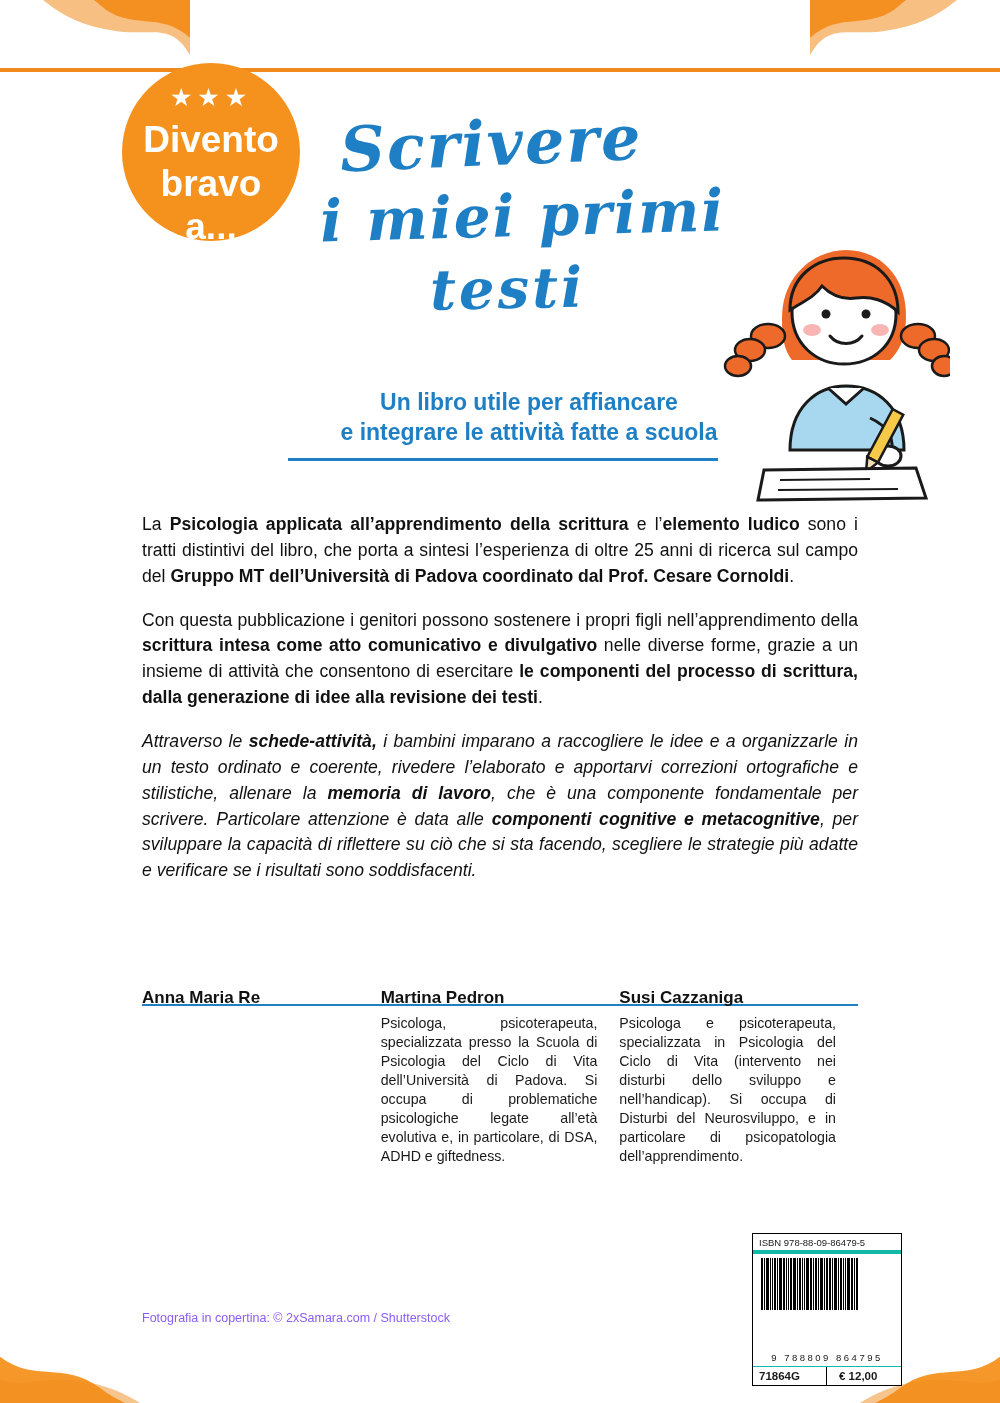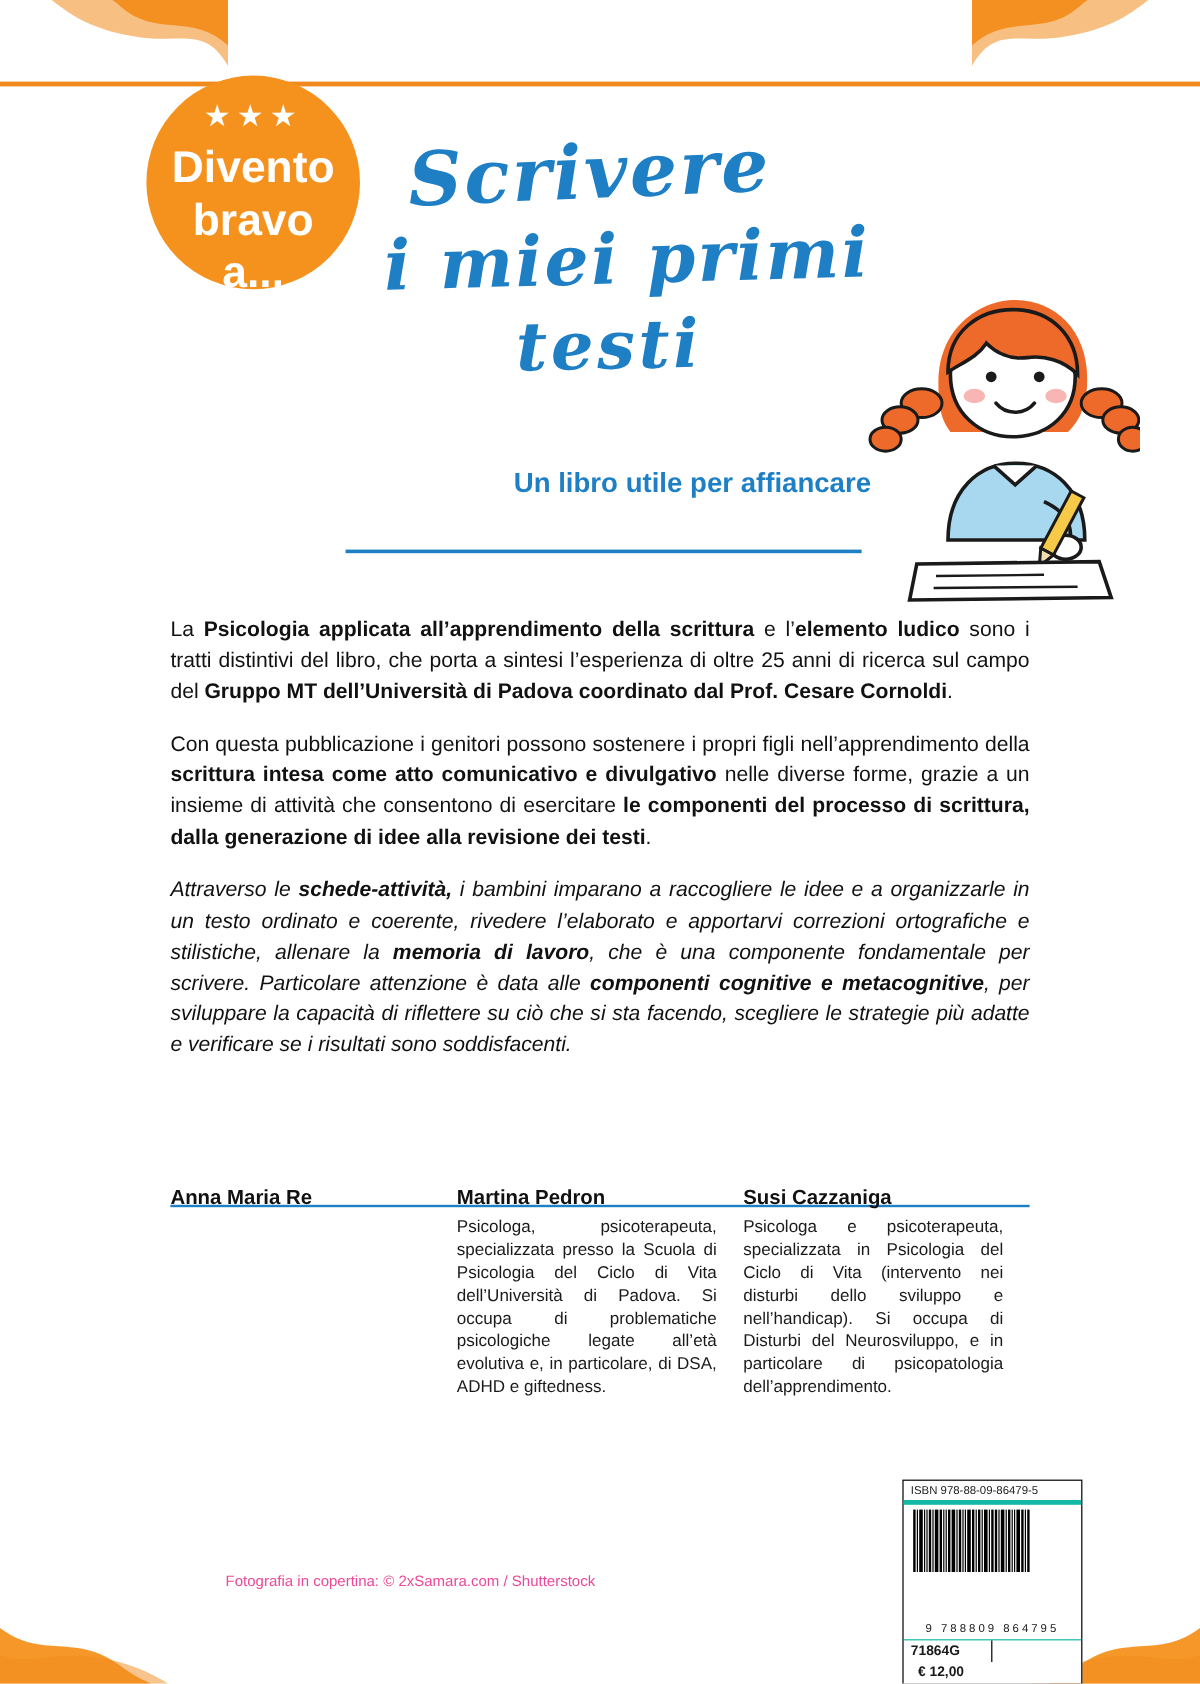"Un libro utile per affiancare" .subtitle { margin-left: 48px -> none }
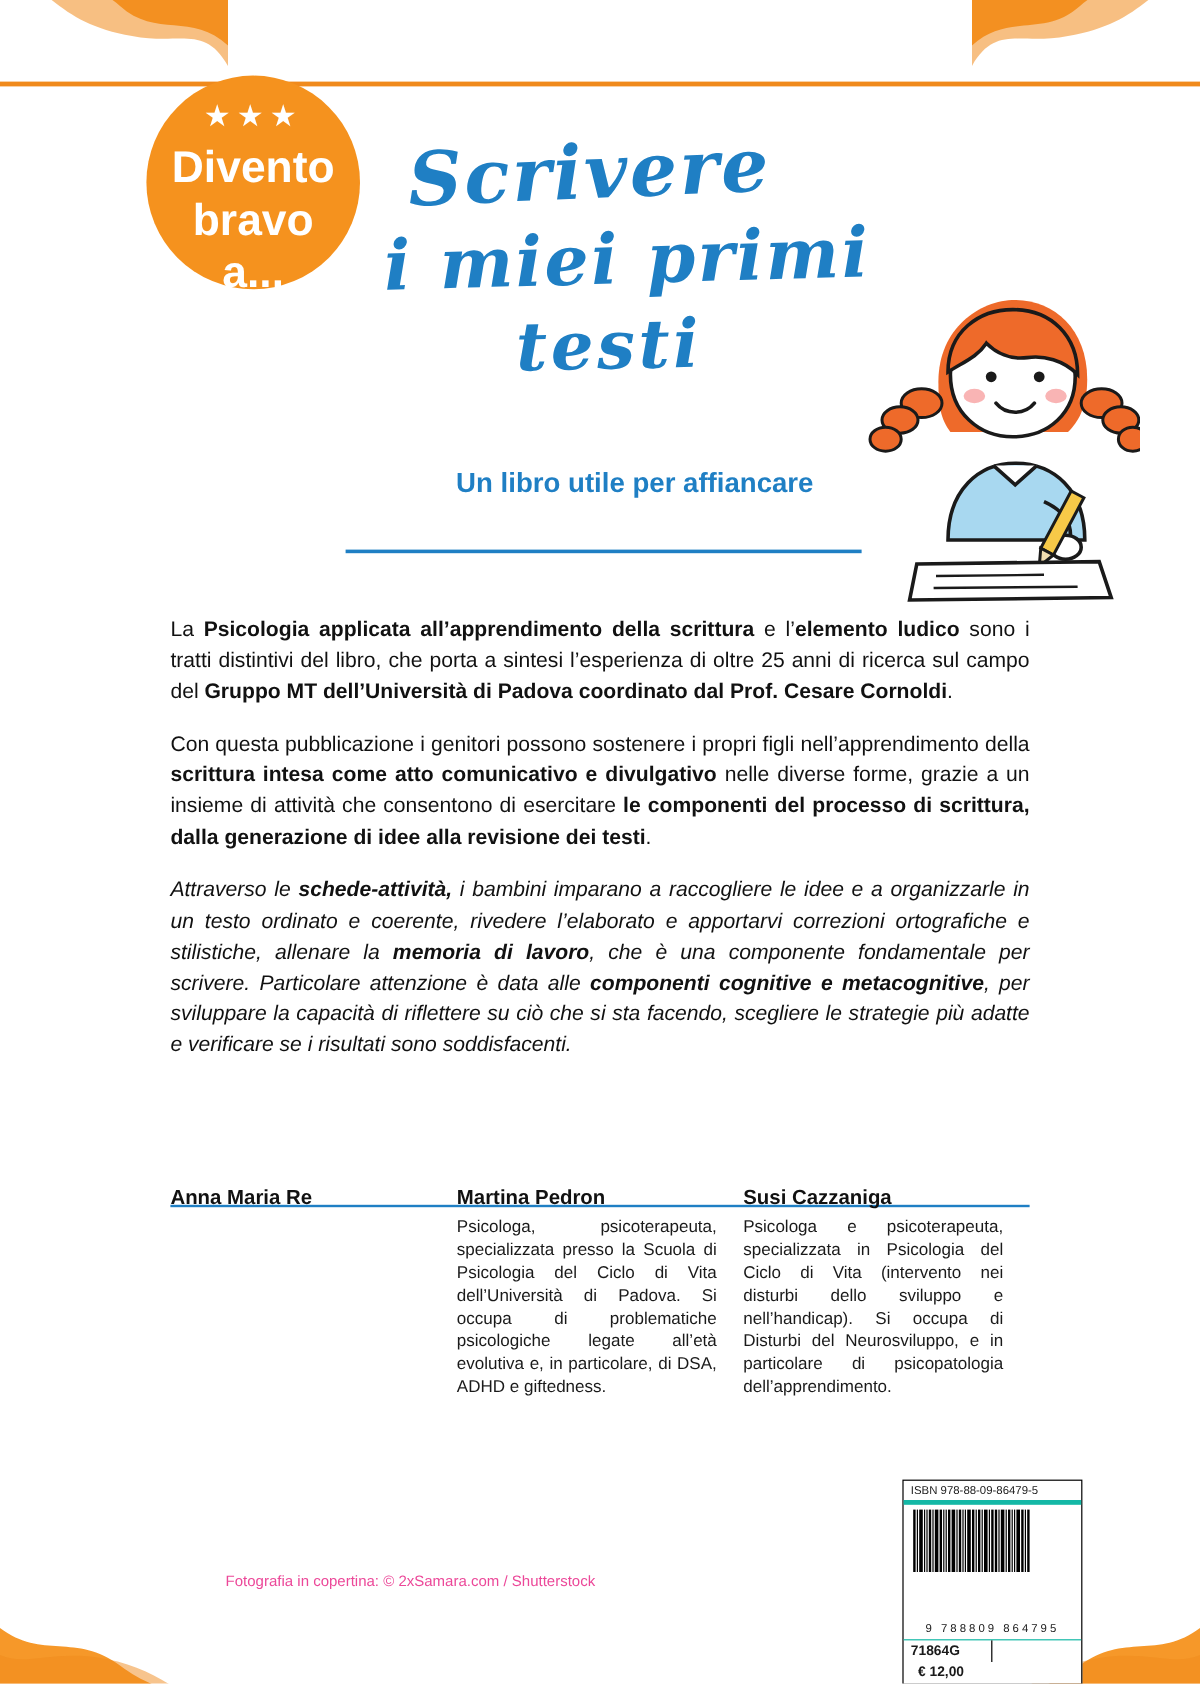"e integrare le attività fatte" div { html: none -> <div>e integrare le attività fatte a scuola</div> }
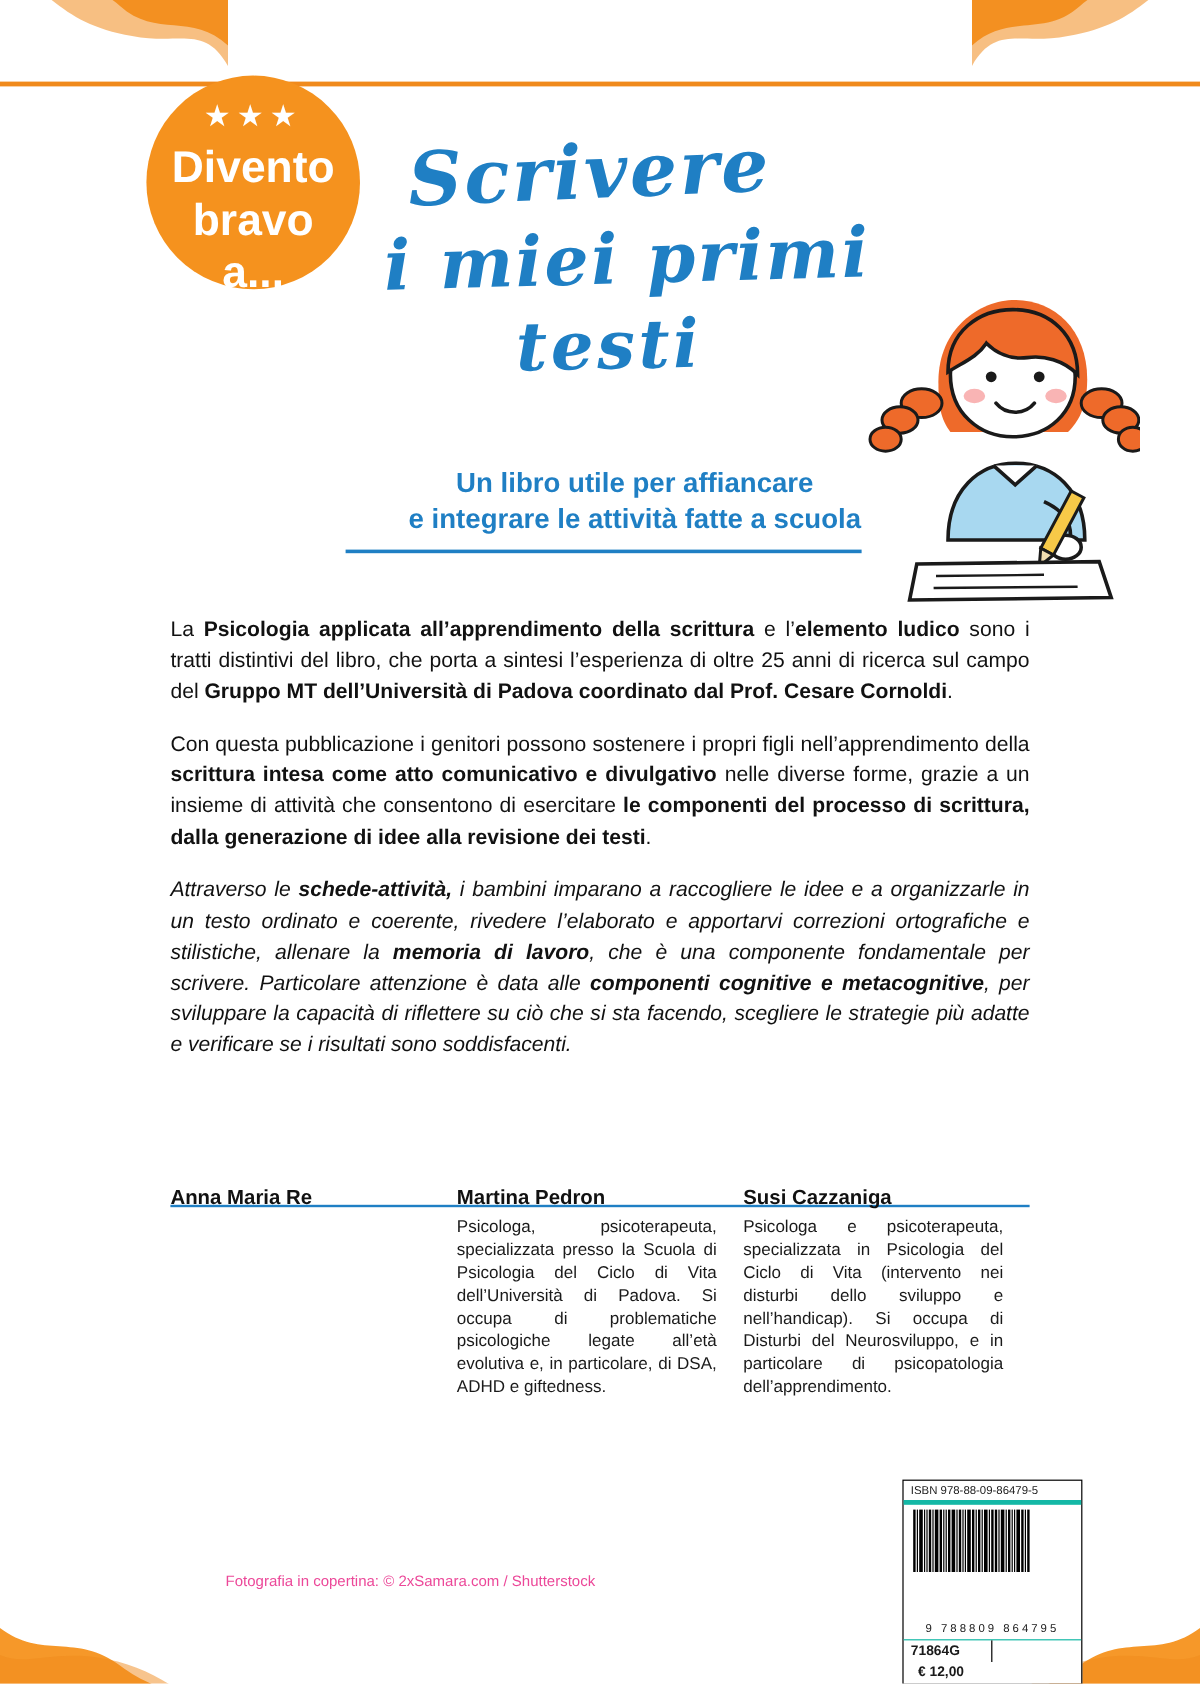"Fotografia in copertina: © 2xSamara.com" .credit { color: #ec4899 -> #8b5cf6; margin-left: 46px -> none }
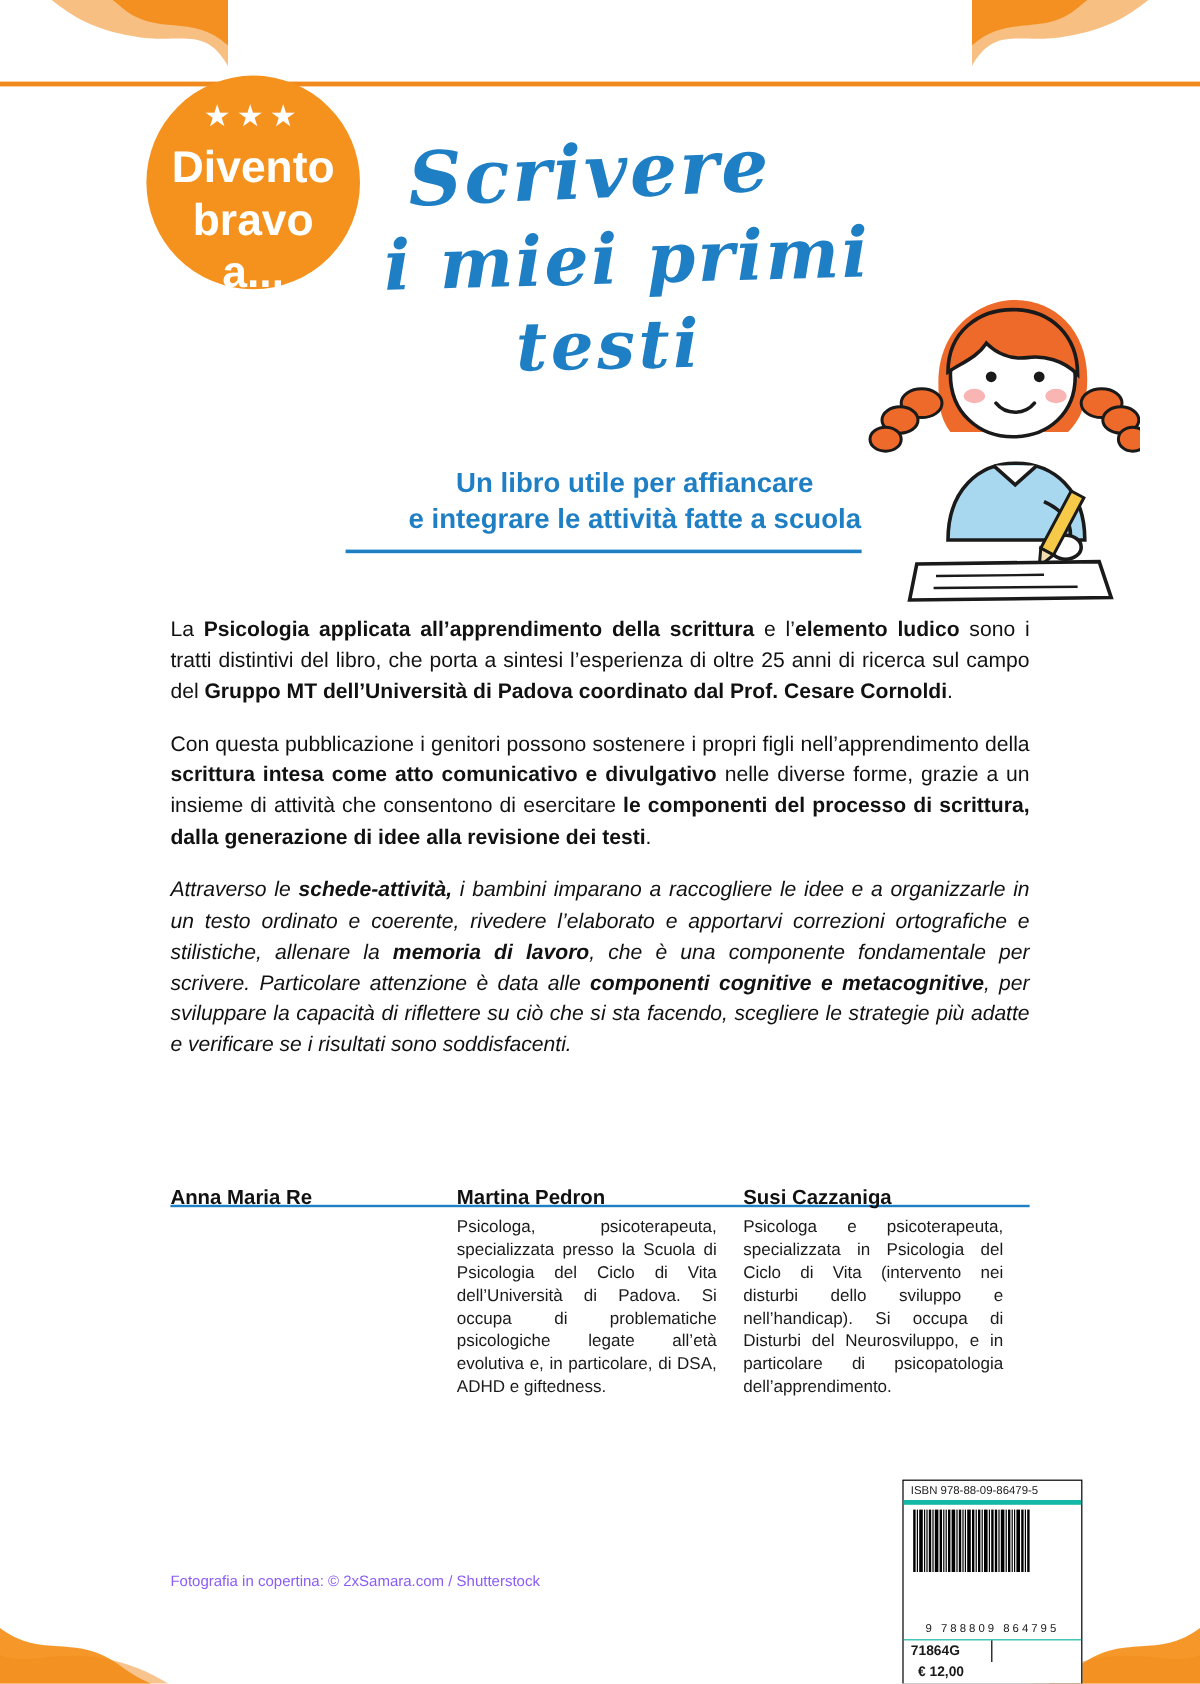"71864G" .price-row { flex-direction: column -> none }
